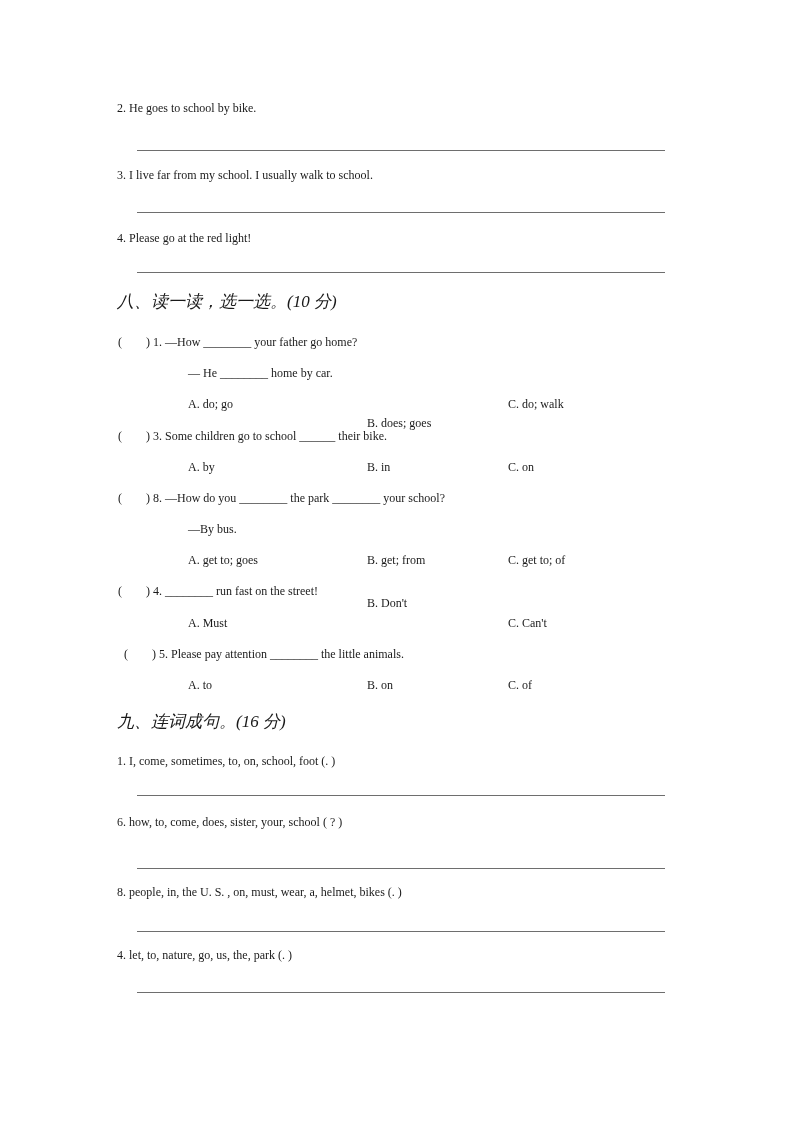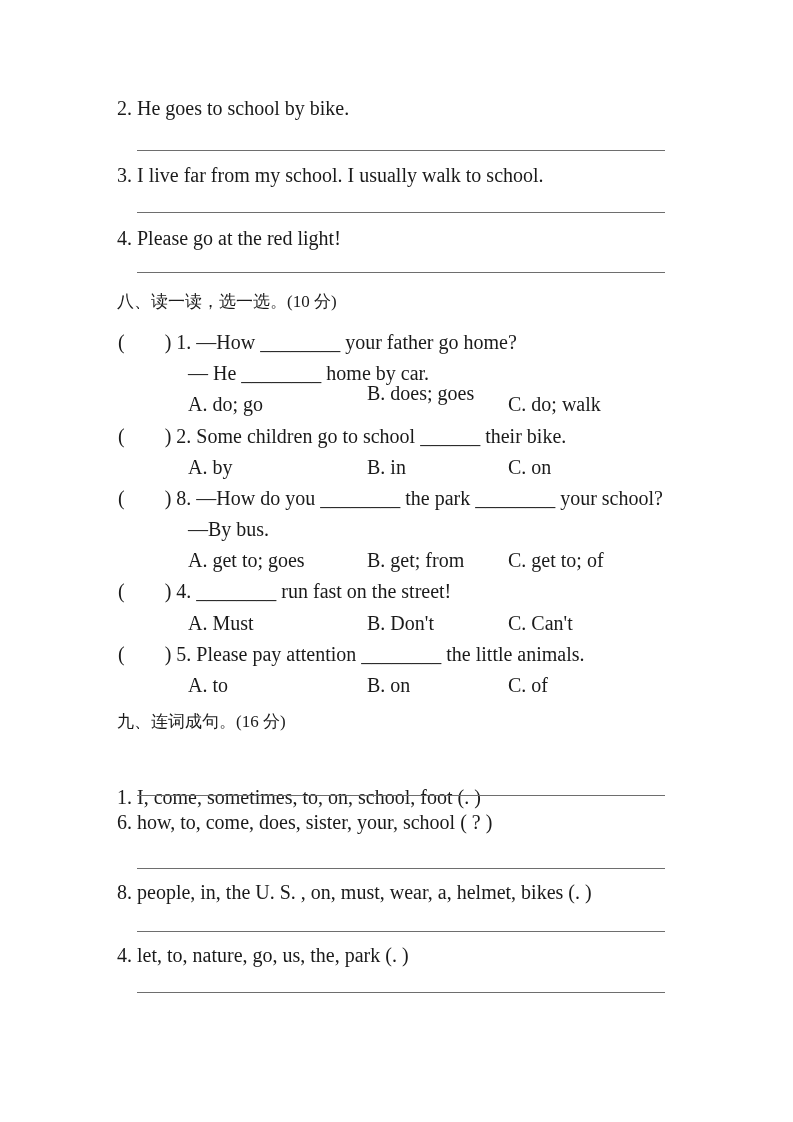"2. He goes to school" .t { font-size: 20px -> 12px }
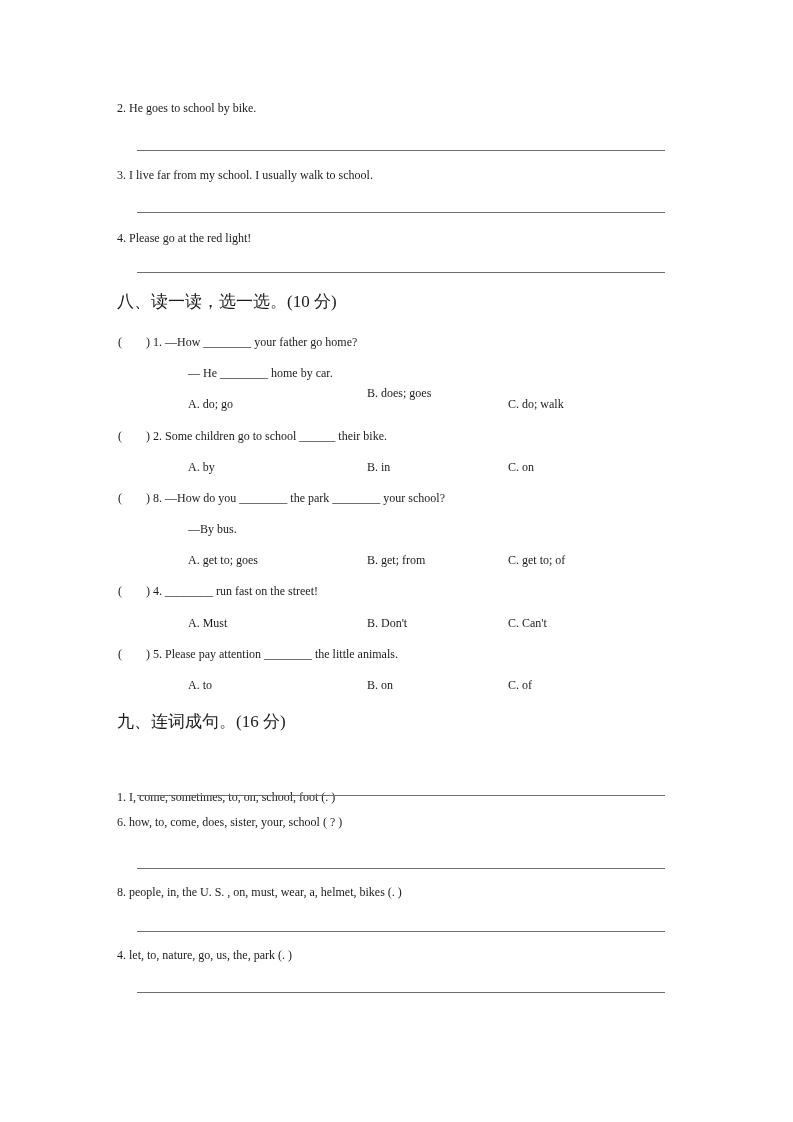"八、读一读，选一选。(10 分)" .h { font-style: none -> italic }
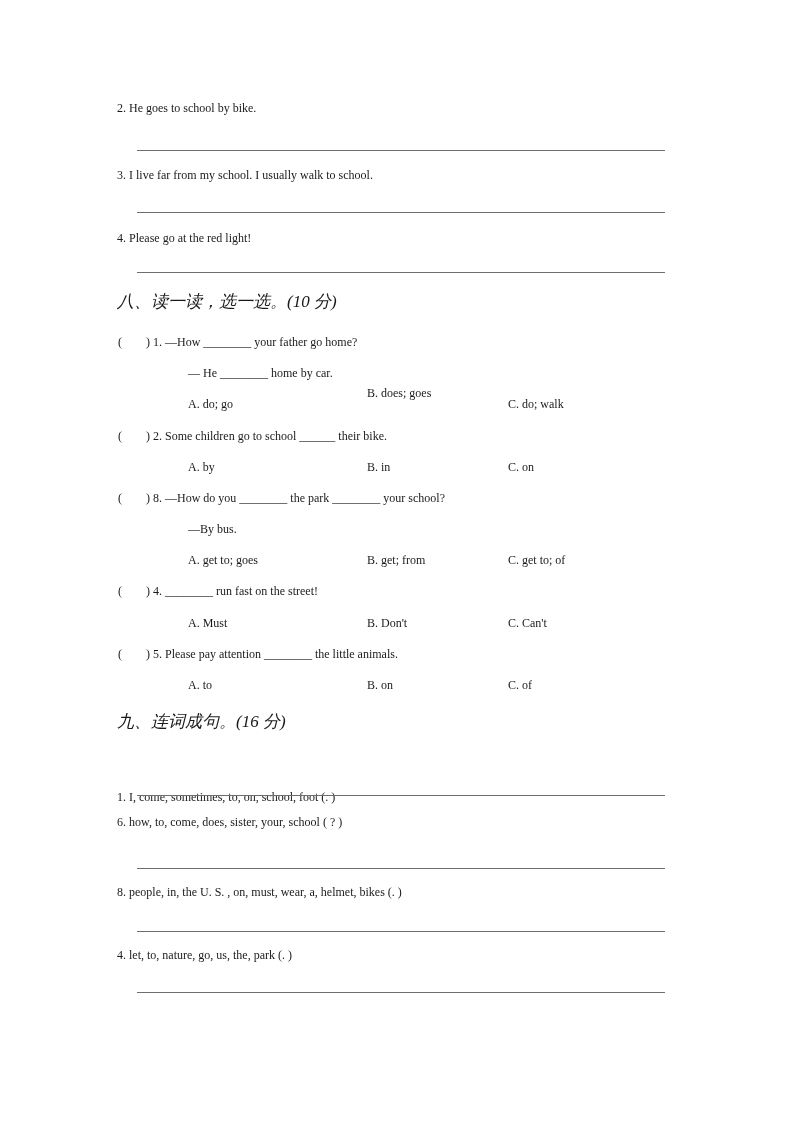"B. does; goes" div.t { top: 384px -> 414px }
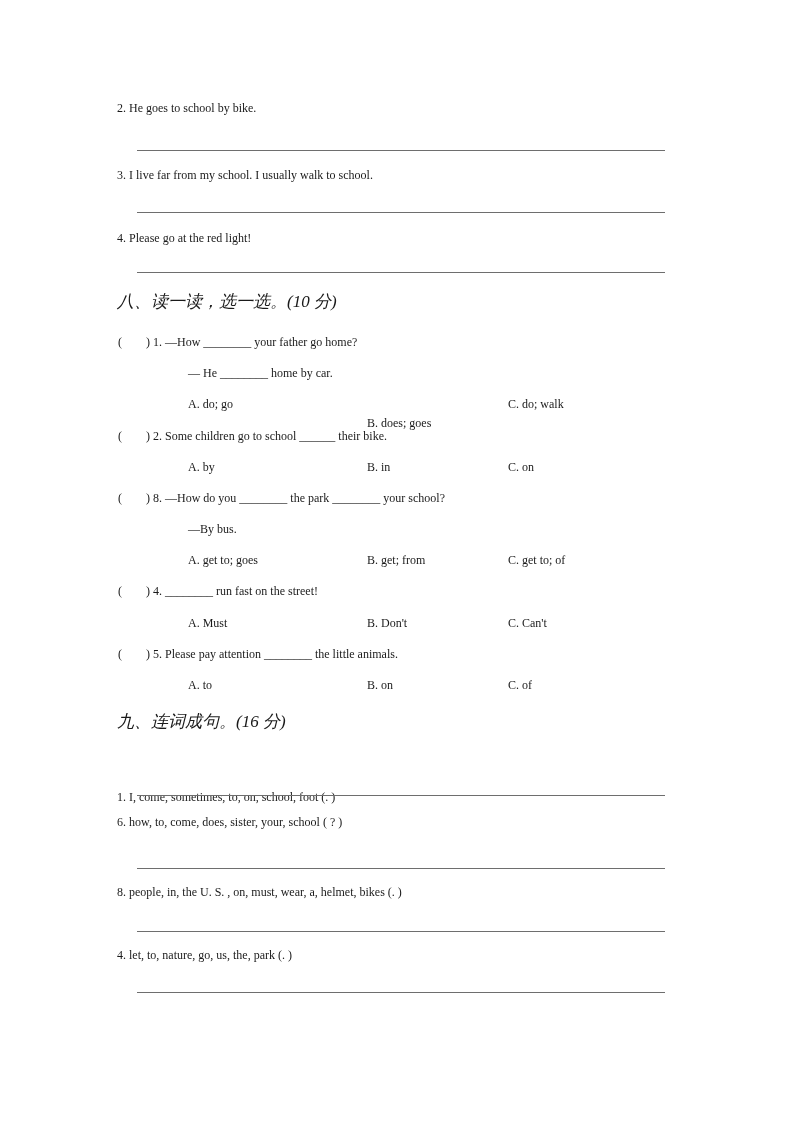"( ) 2. Some children" div.t { text: 2 -> 3 }
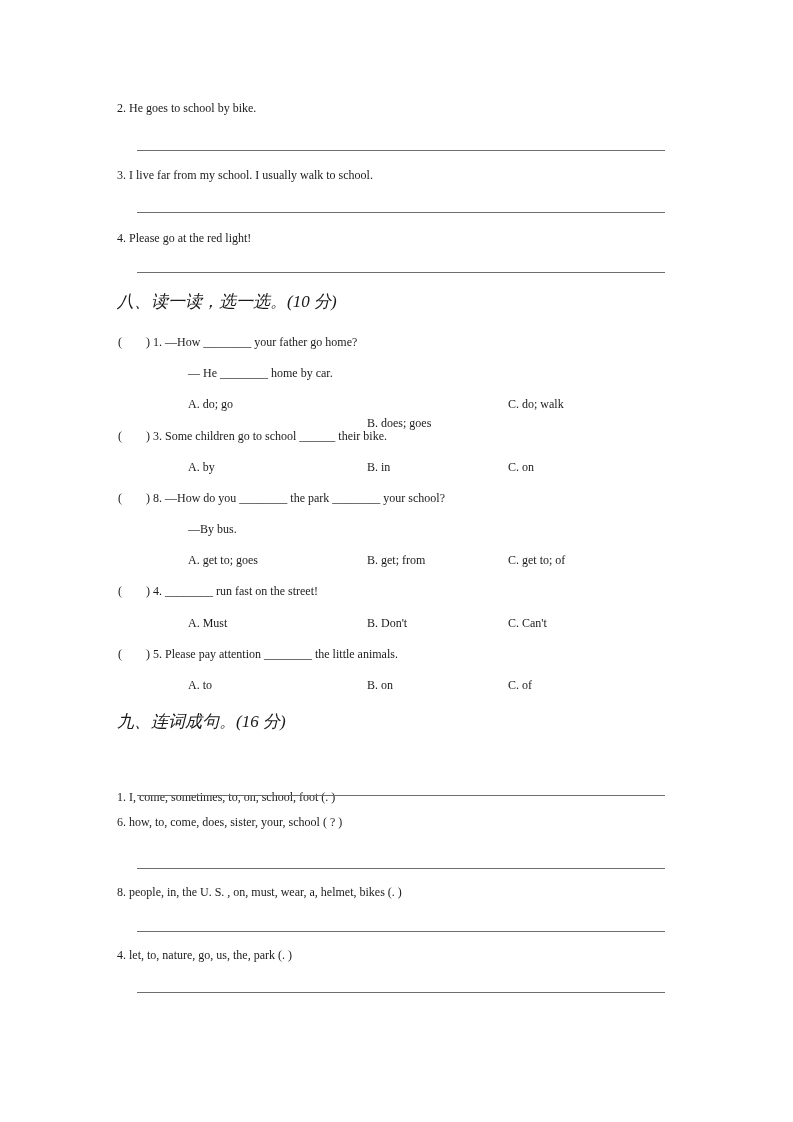"B. Don't" div.t { top: 614px -> 594px }
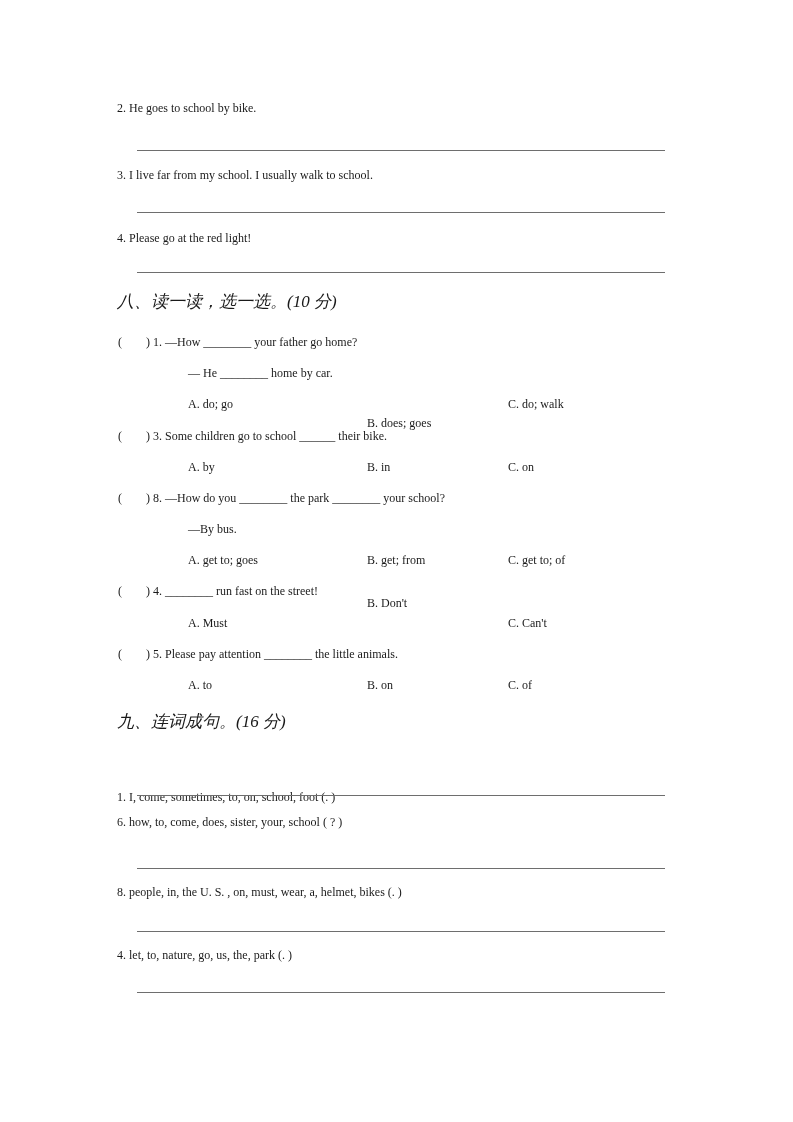"( ) 5. Please pay" div.t { left: 118px -> 124px }
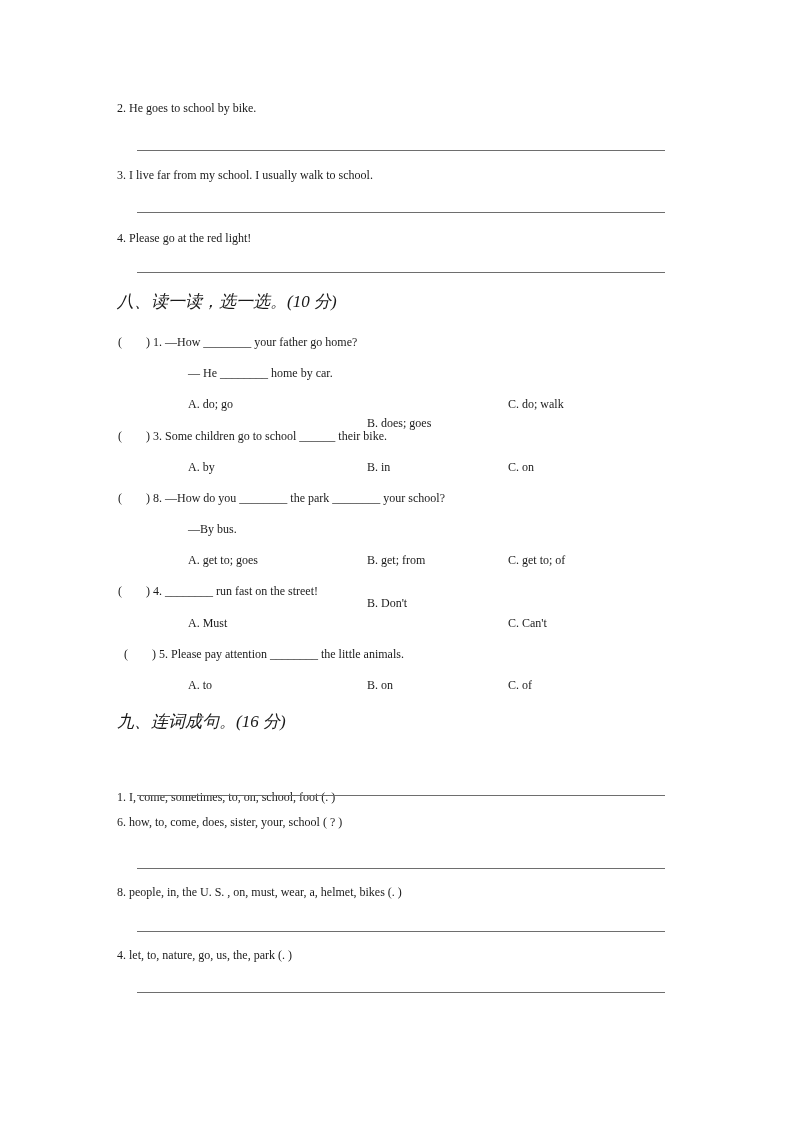"1. I, come, sometimes, to," div.t { top: 788px -> 752px }
